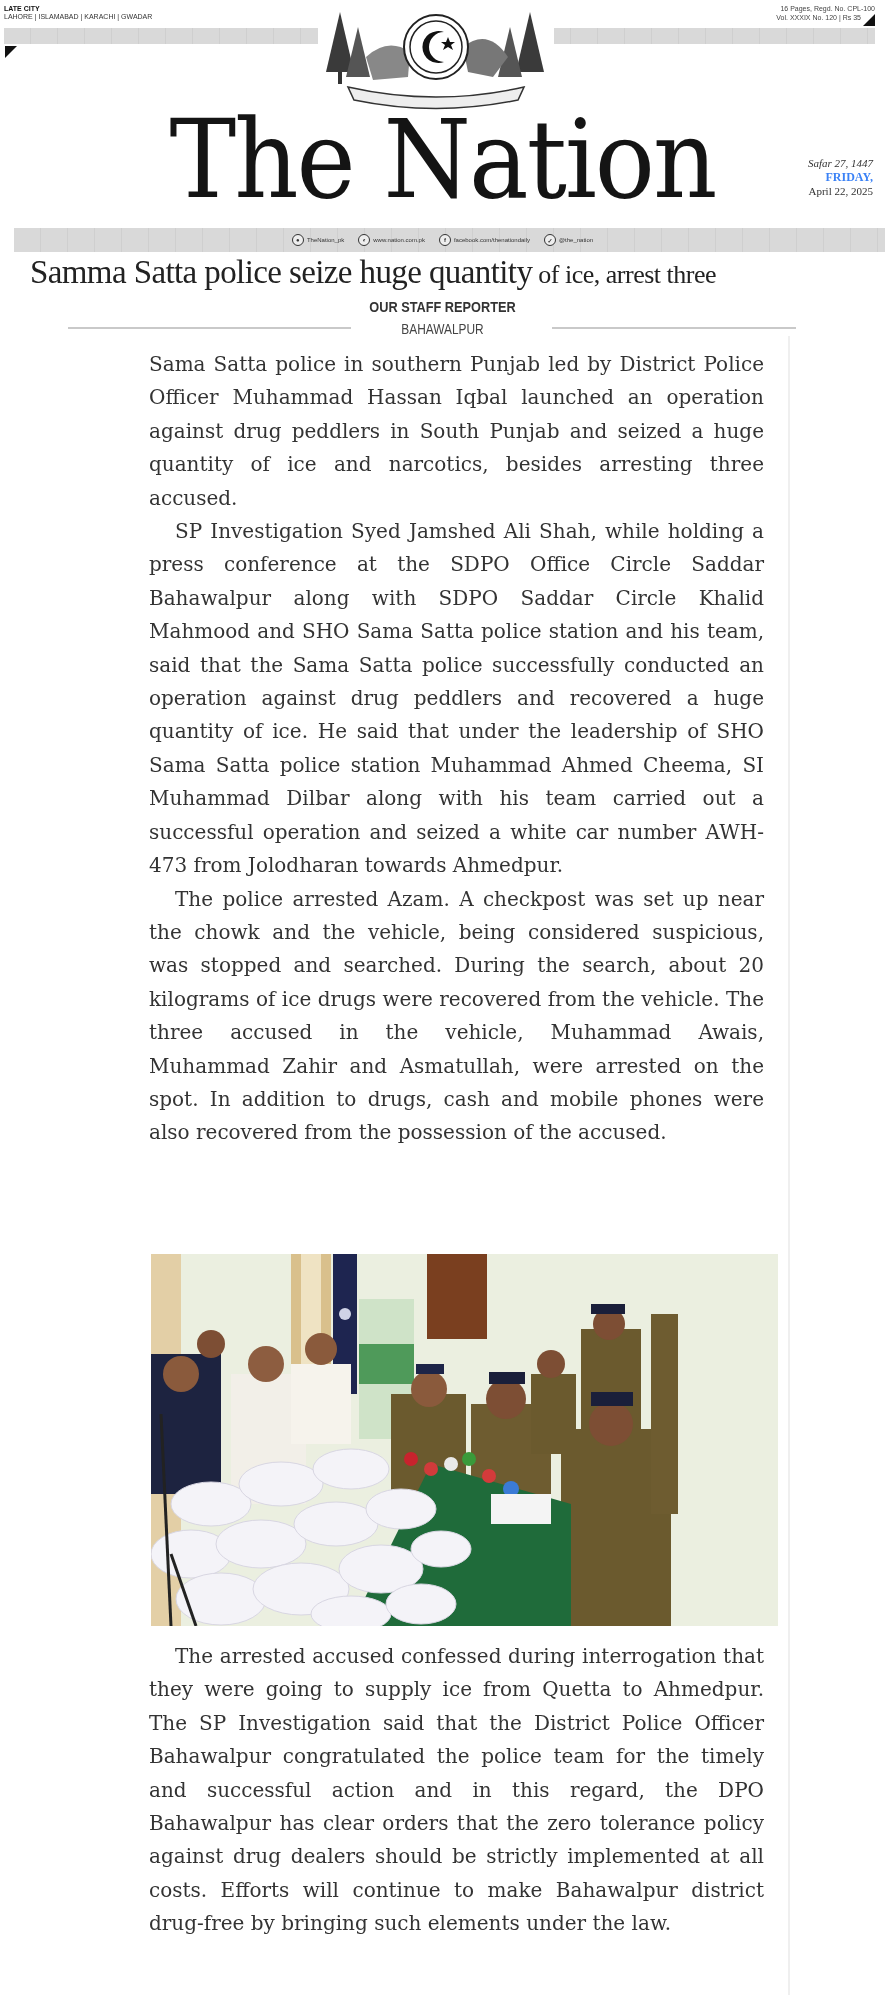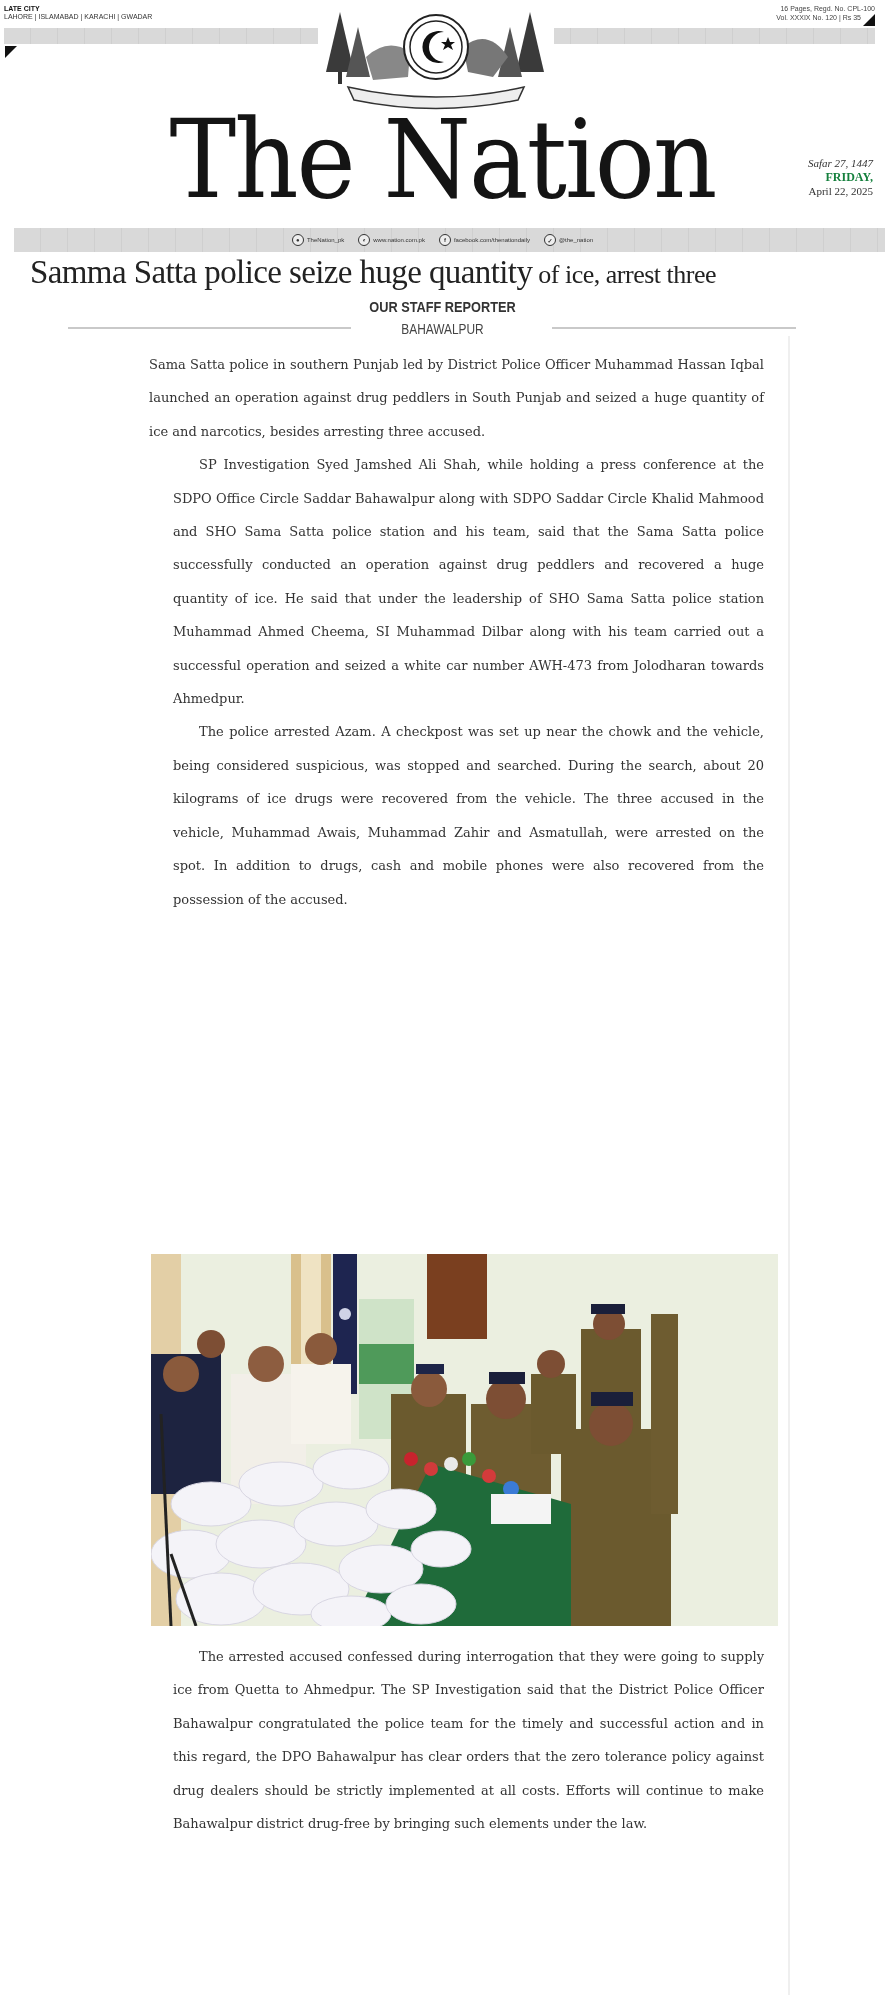"FRIDAY," .dateblock .day { color: #15803d -> #3b82f6 }
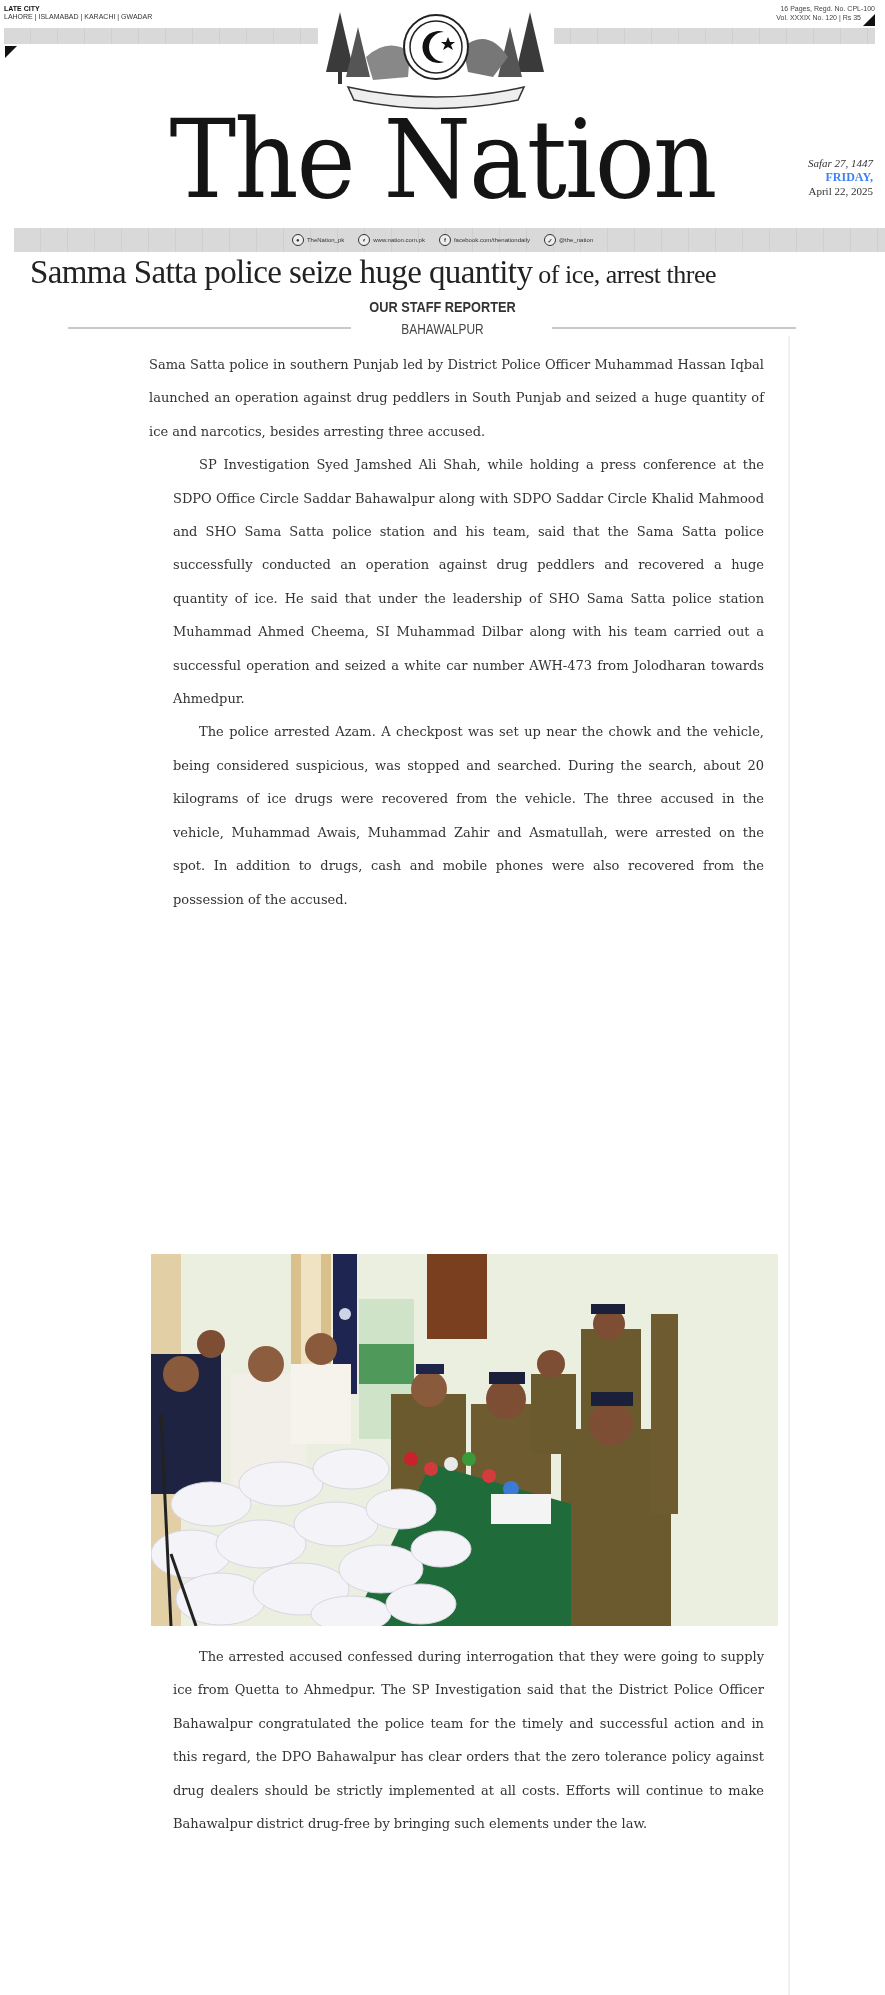"Sama Satta police in southern" .body { font-size: 13px -> 20px }
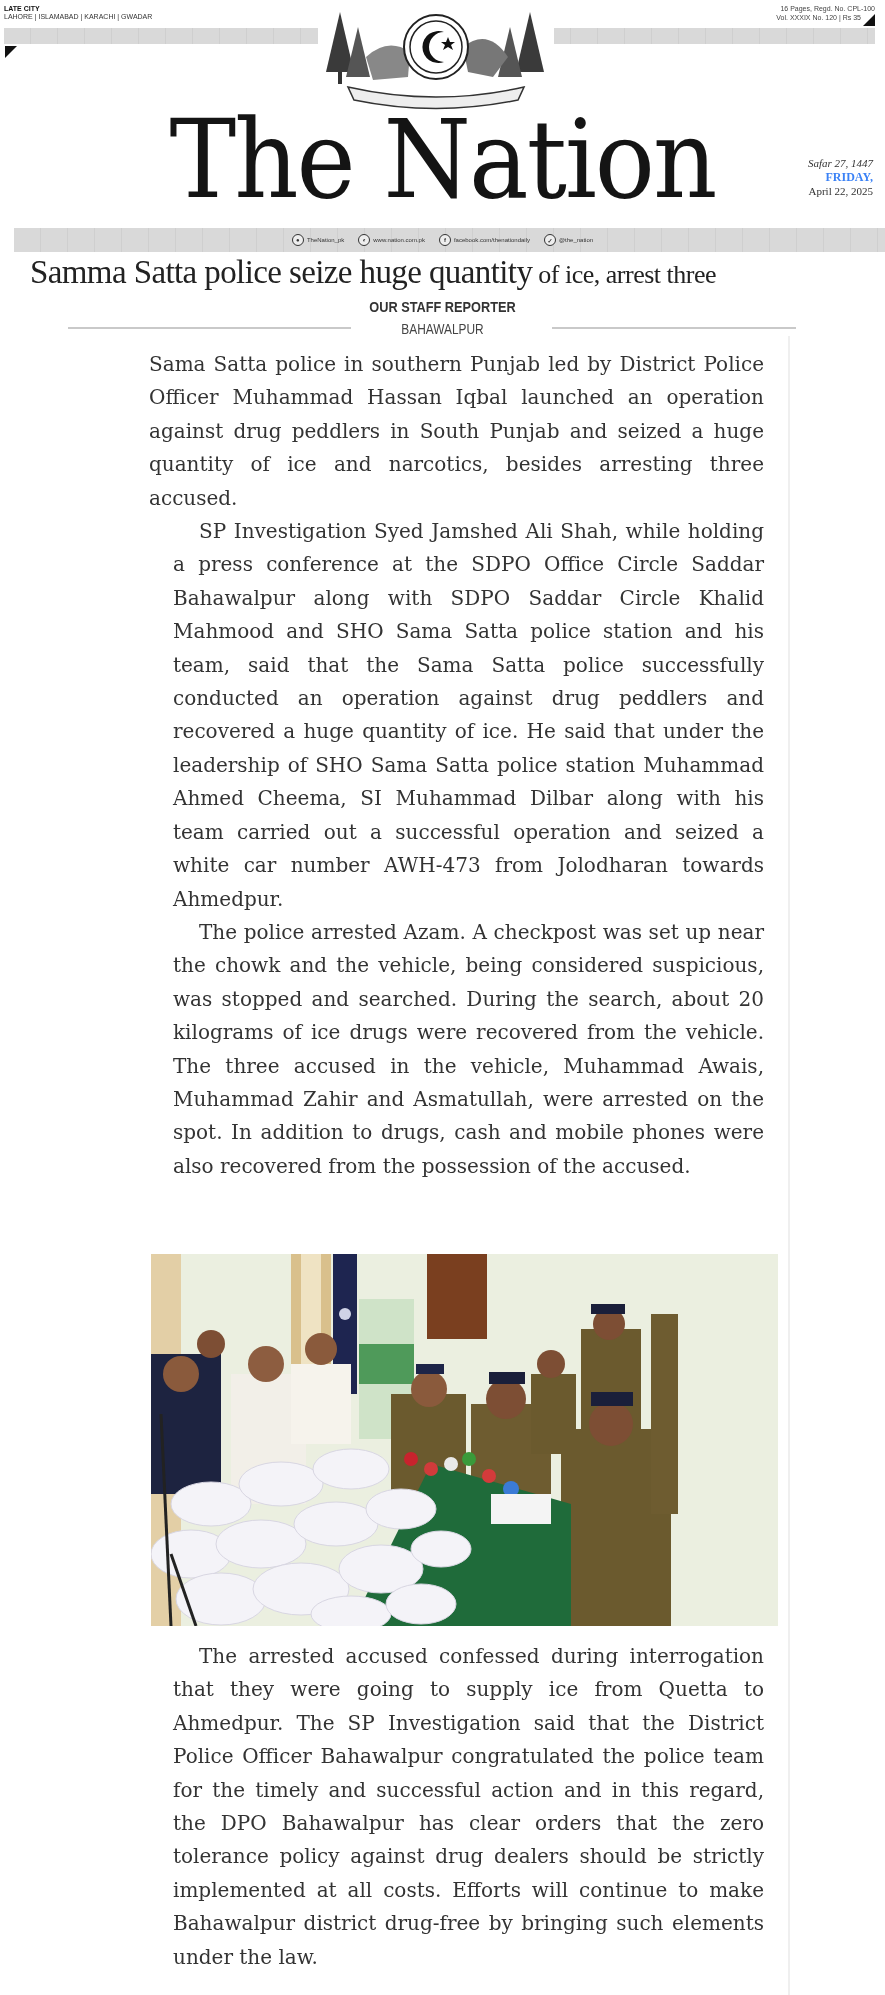"SP Investigation Syed Jamshed Ali" .body p.ind { margin-left: 24px -> none }
